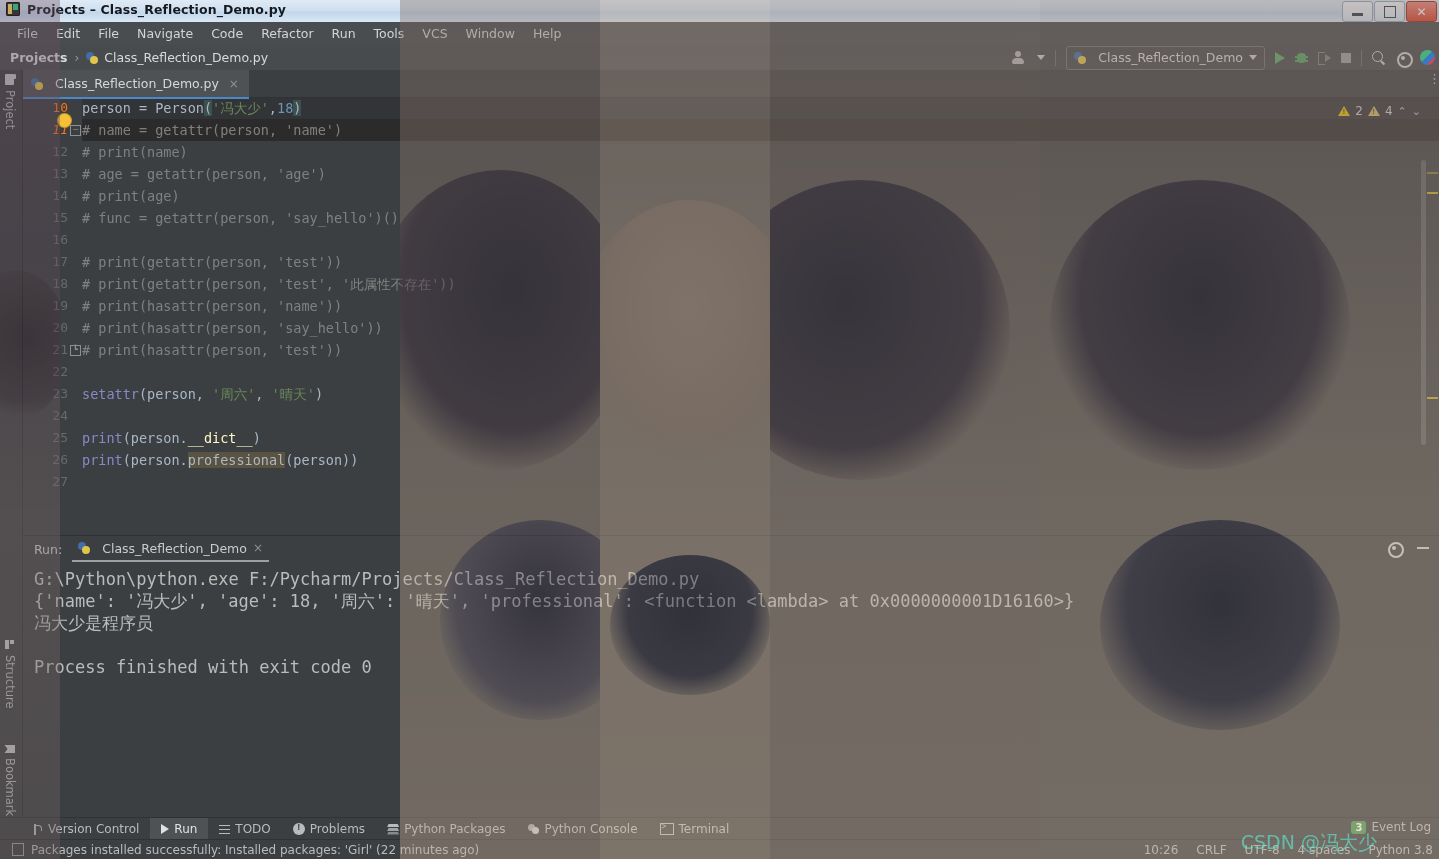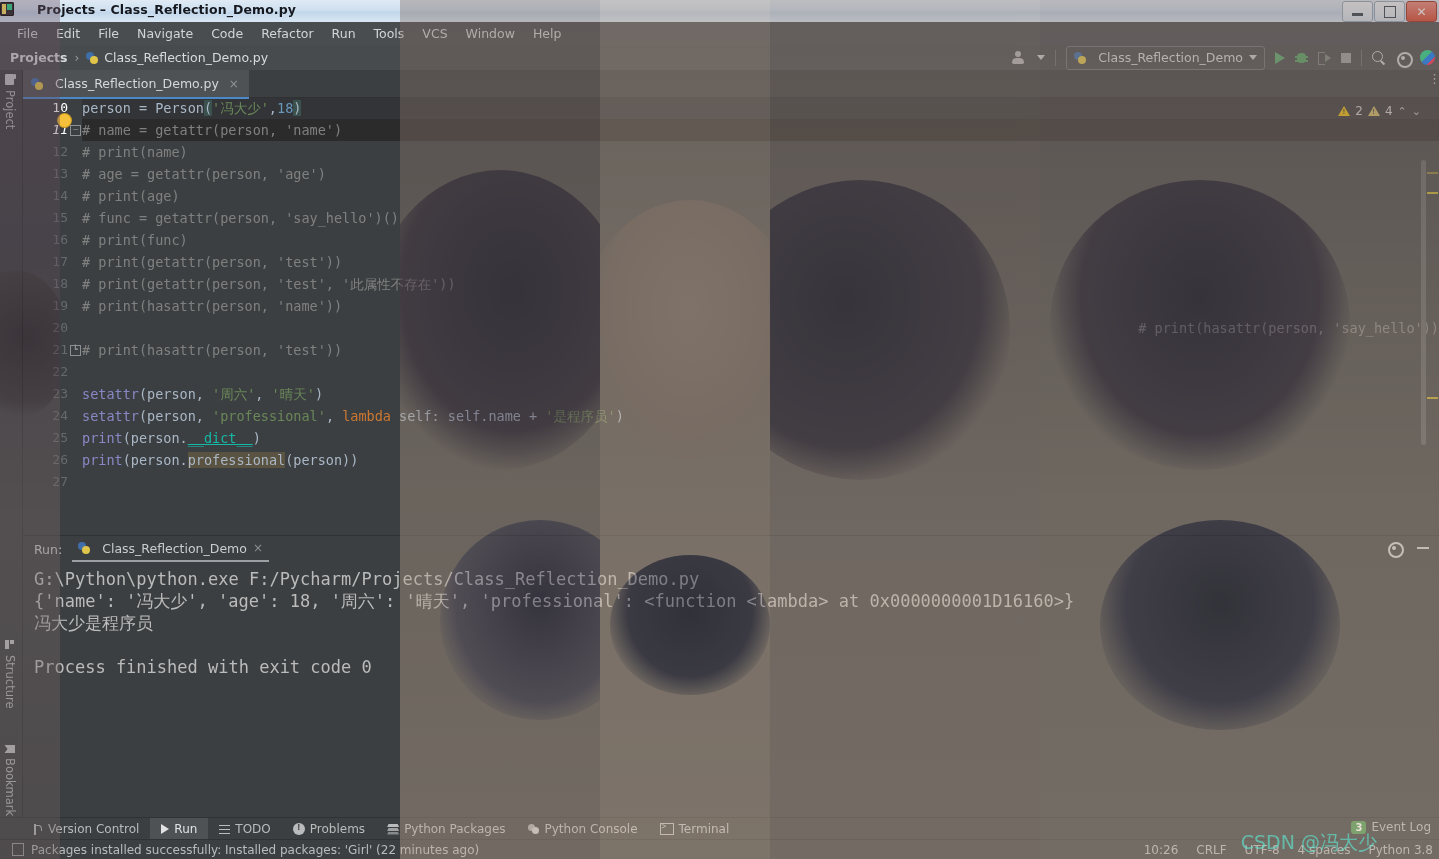"Projects – Class_Reflection_Demo.py" #titlebar .tb-inner { gap: 16px -> none; padding-left: none -> 6px }
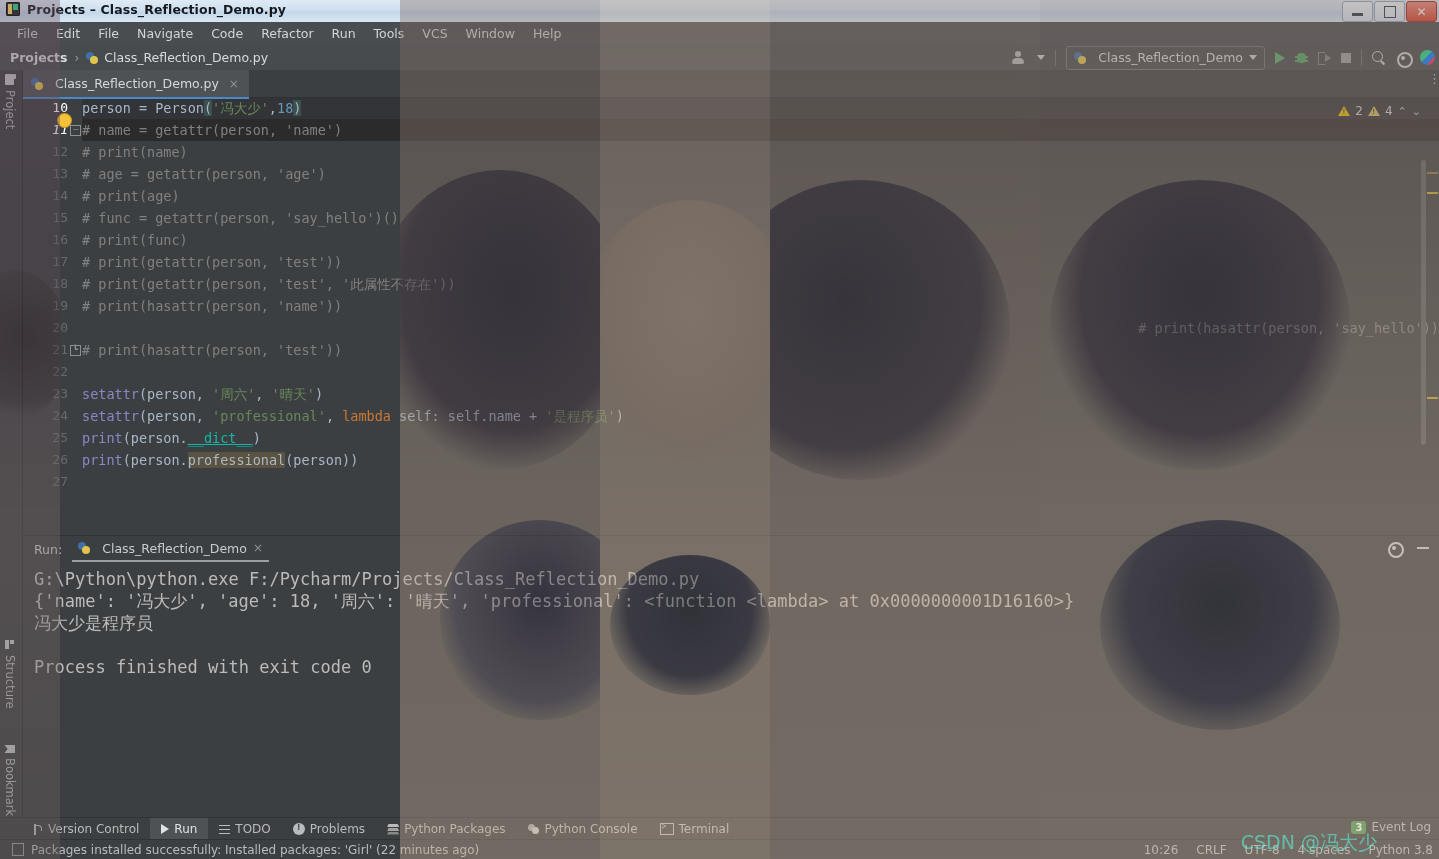"10" .ln.cur { color: #ffffff -> #f97316 }
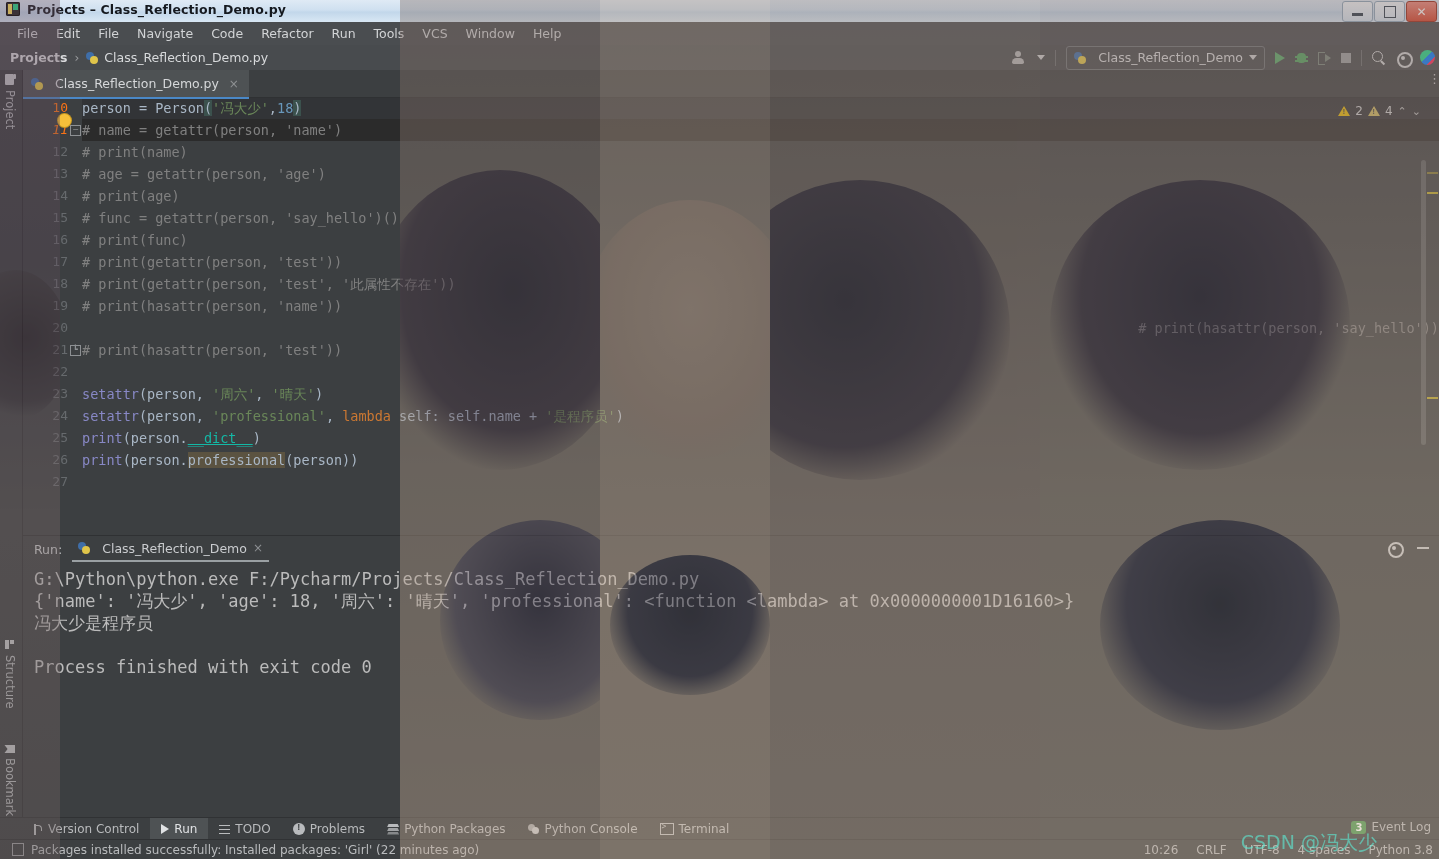"# print(func)" div.line { html: <div><span># print(func)</span></div> -> none }
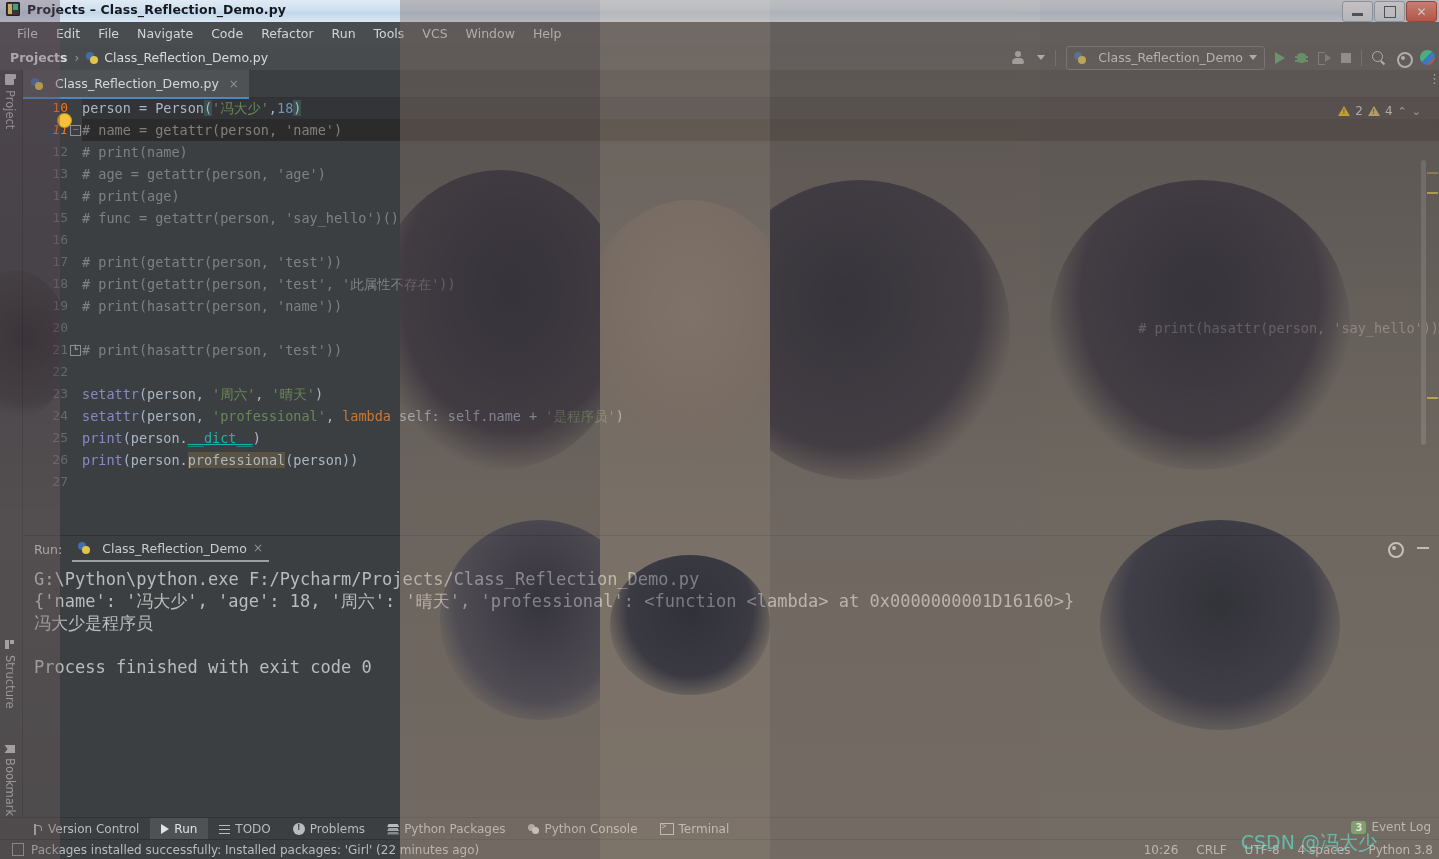"# print(hasattr(person, 'say_hello'))" div.line { text-align: right -> none }
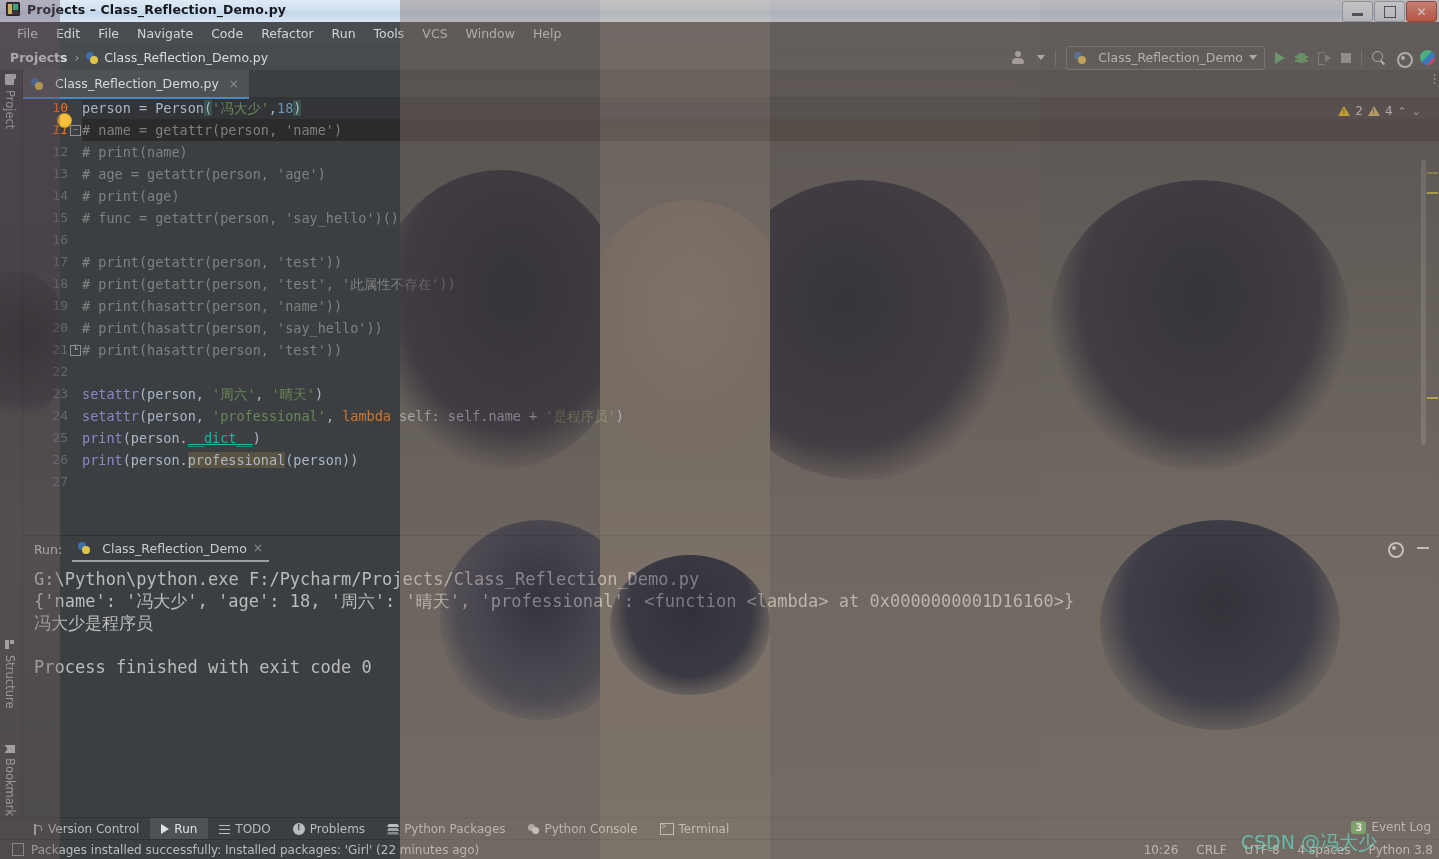"setattr(person, 'professional', lambda" div.line { html: <div><span>setattr</span><span>(person</span><span>, </span><span>'professional'</span><span>, </span><span>lambda</span><span> self: self.name + </span><span>'是程序员'</span><span>)</span></div> -> none }
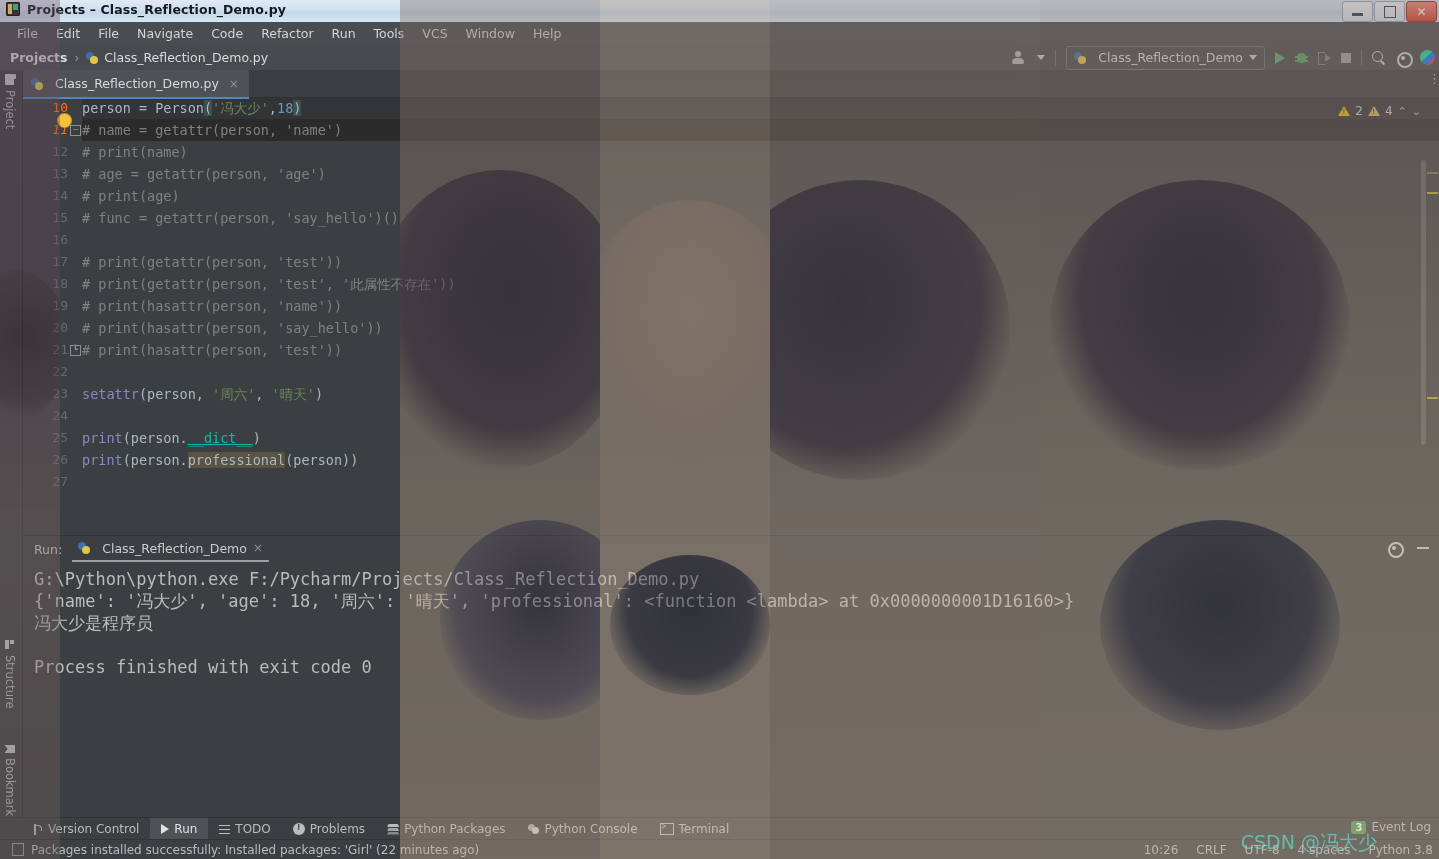"__dict__" .t-dunder { color: #14b8a6 -> #fef9c3; text-decoration: underline -> none }
